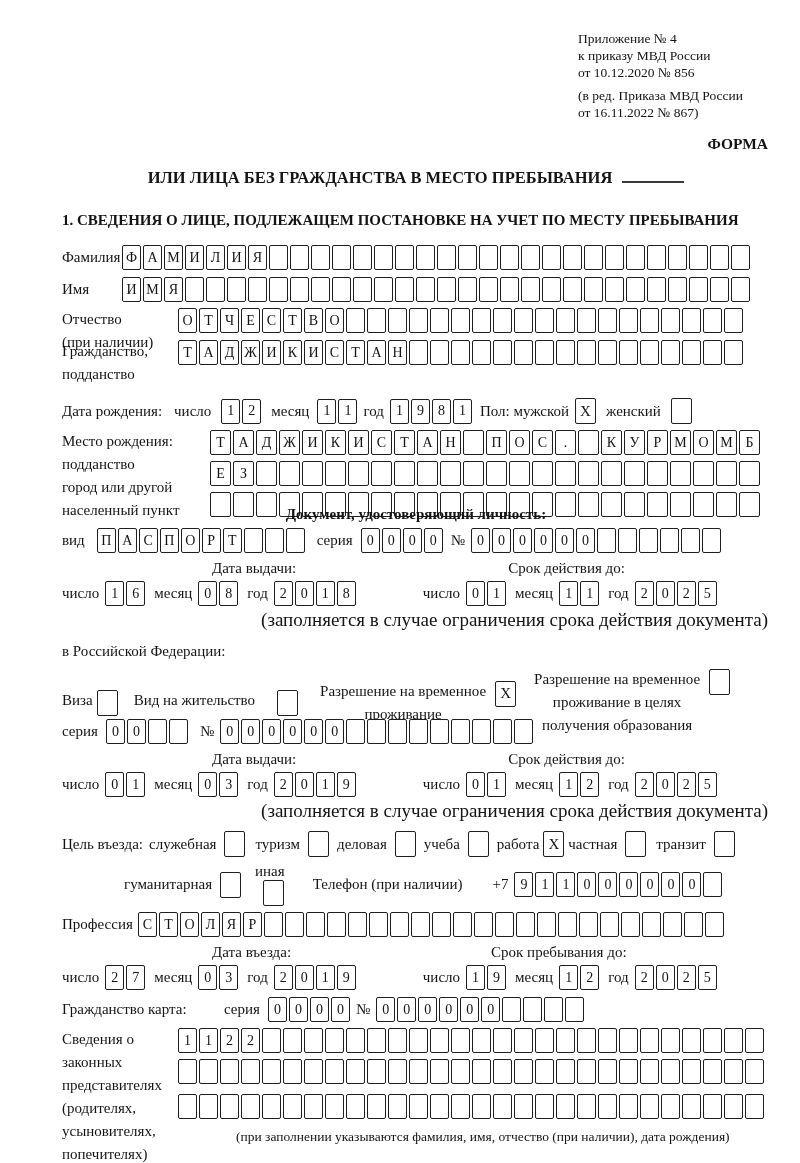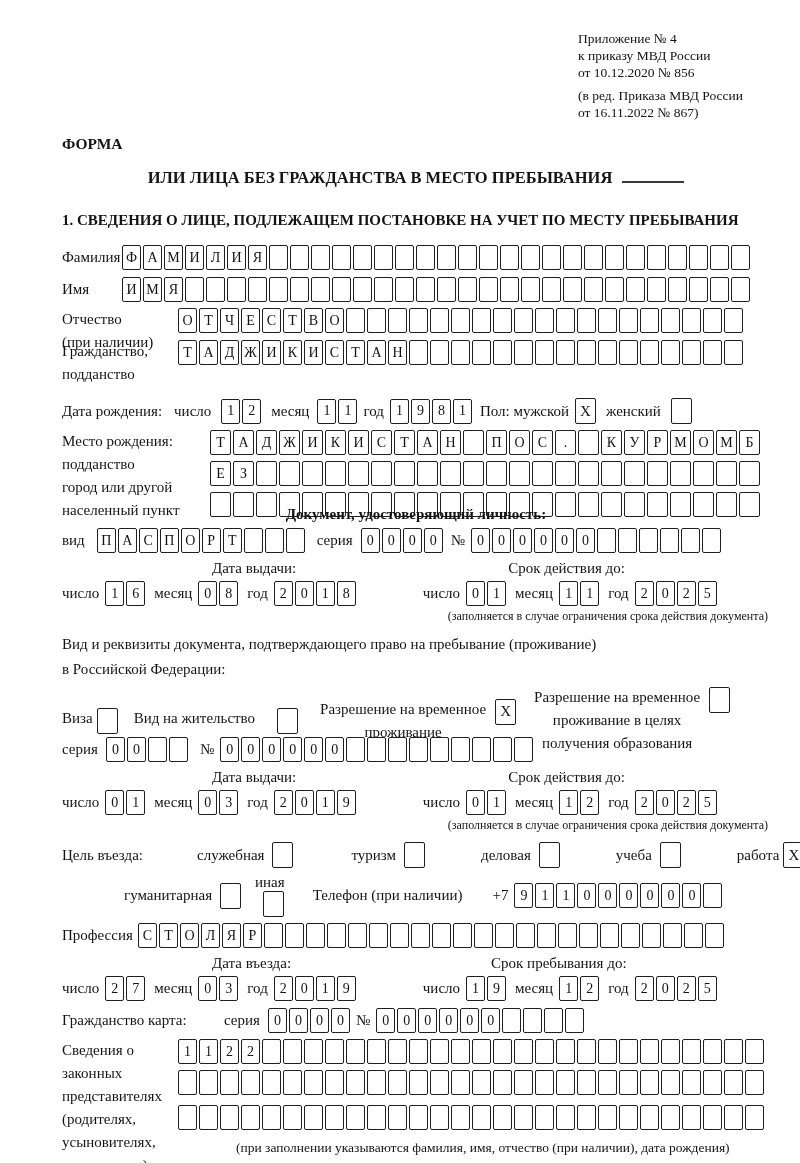"ФОРМА" .form-label { text-align: none -> right }
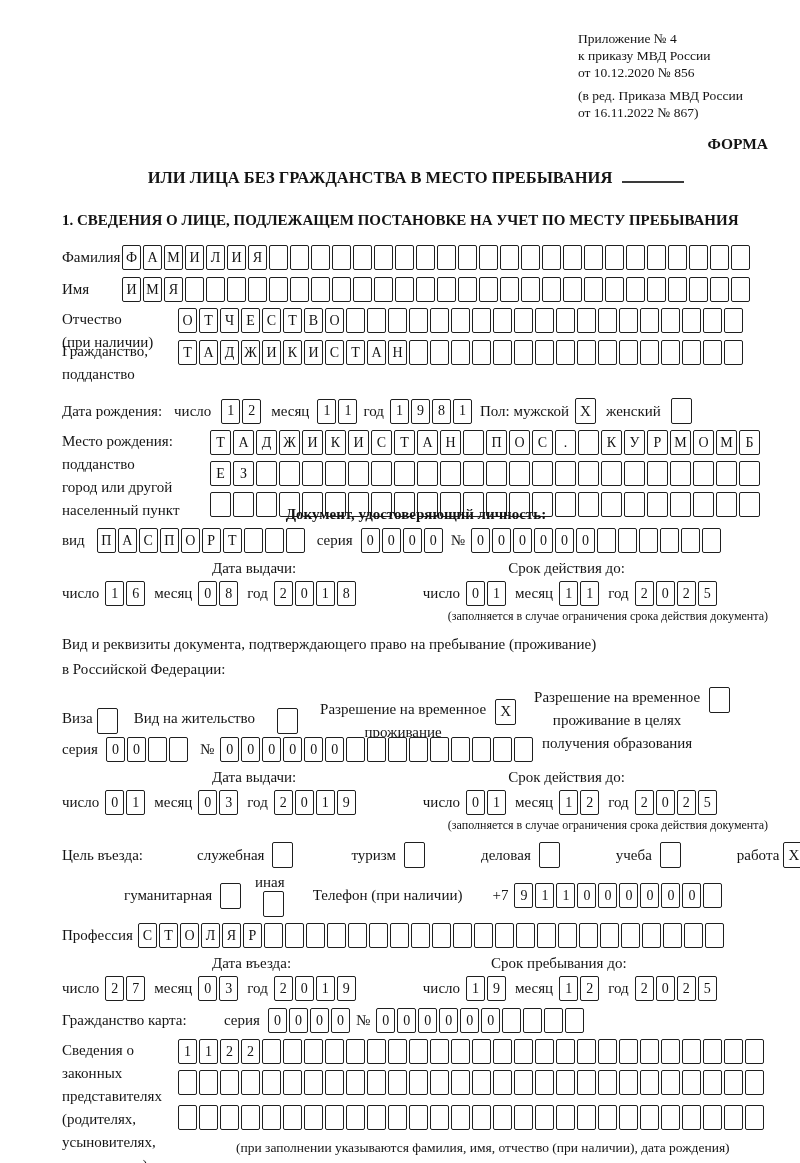"(заполняется в случае ограничения срока" .note-right { font-size: 12px -> 19px }
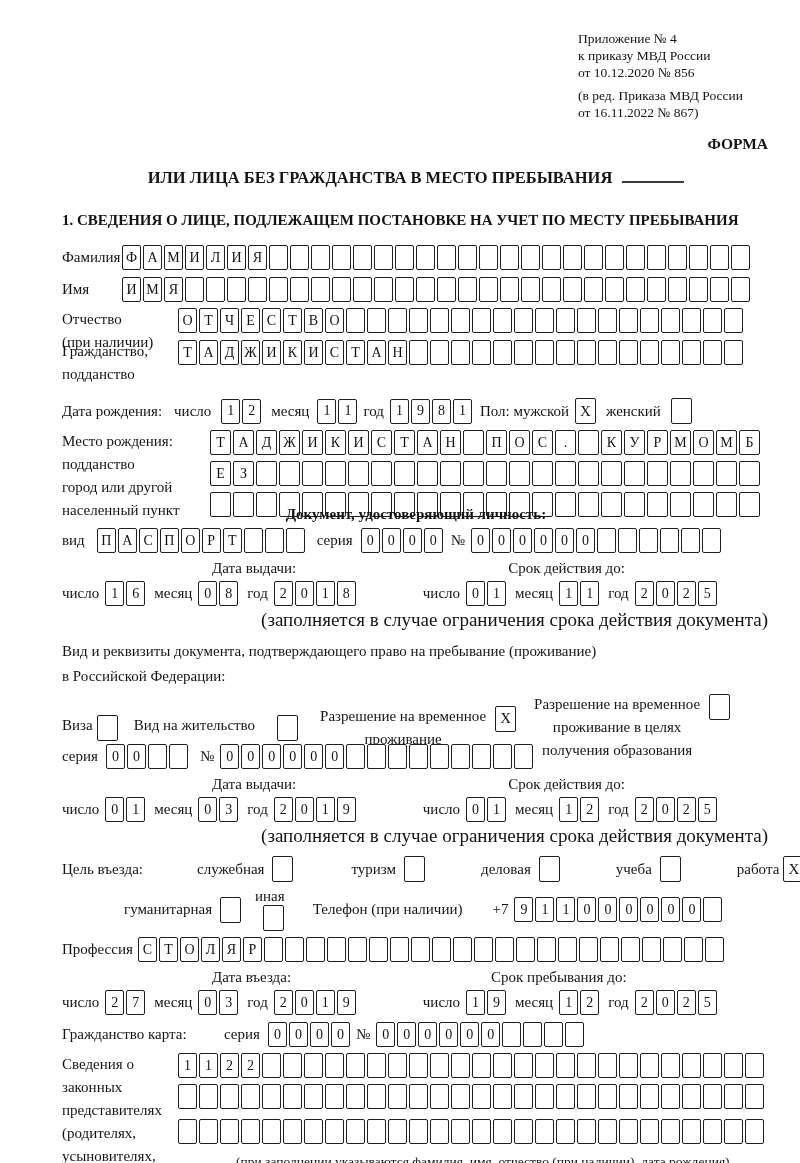"Вид и реквизиты документа," div { html: <div>Вид и реквизиты документа, подтверждающего право на пребывание (проживание)</div> -> none }
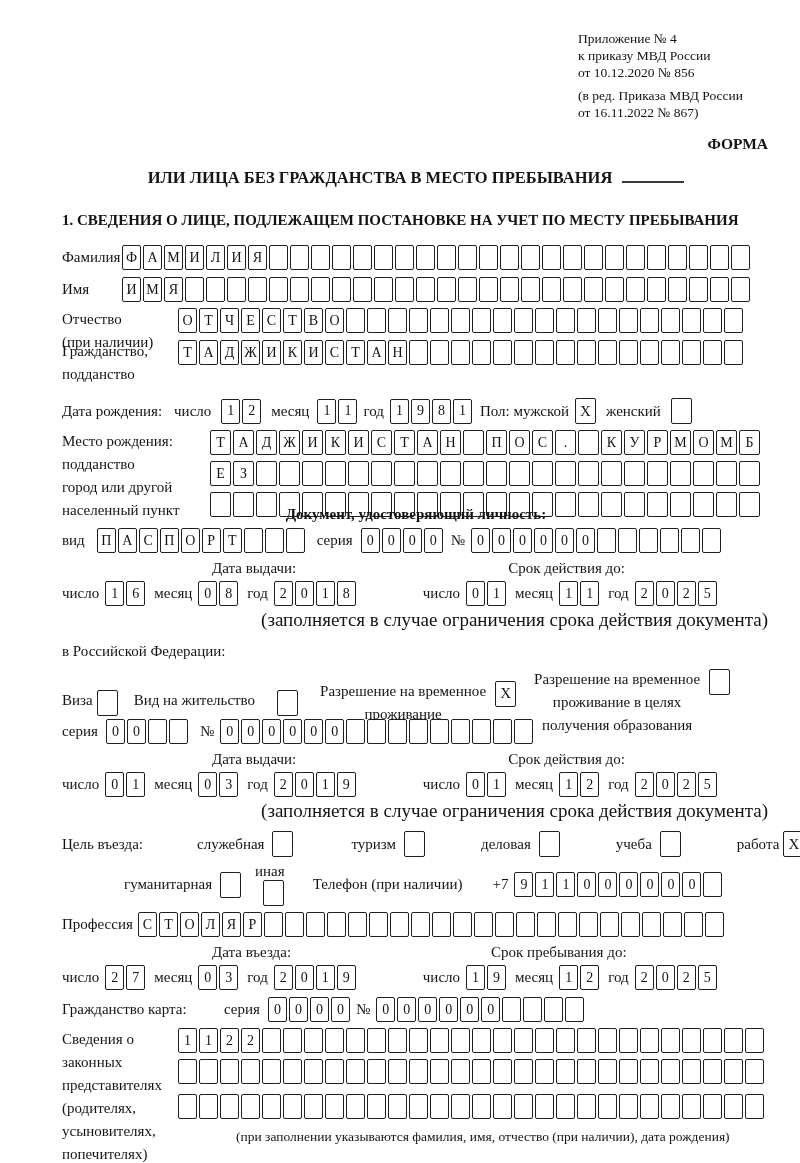"Цель въезда:" div.frow { gap: 48px -> none }
